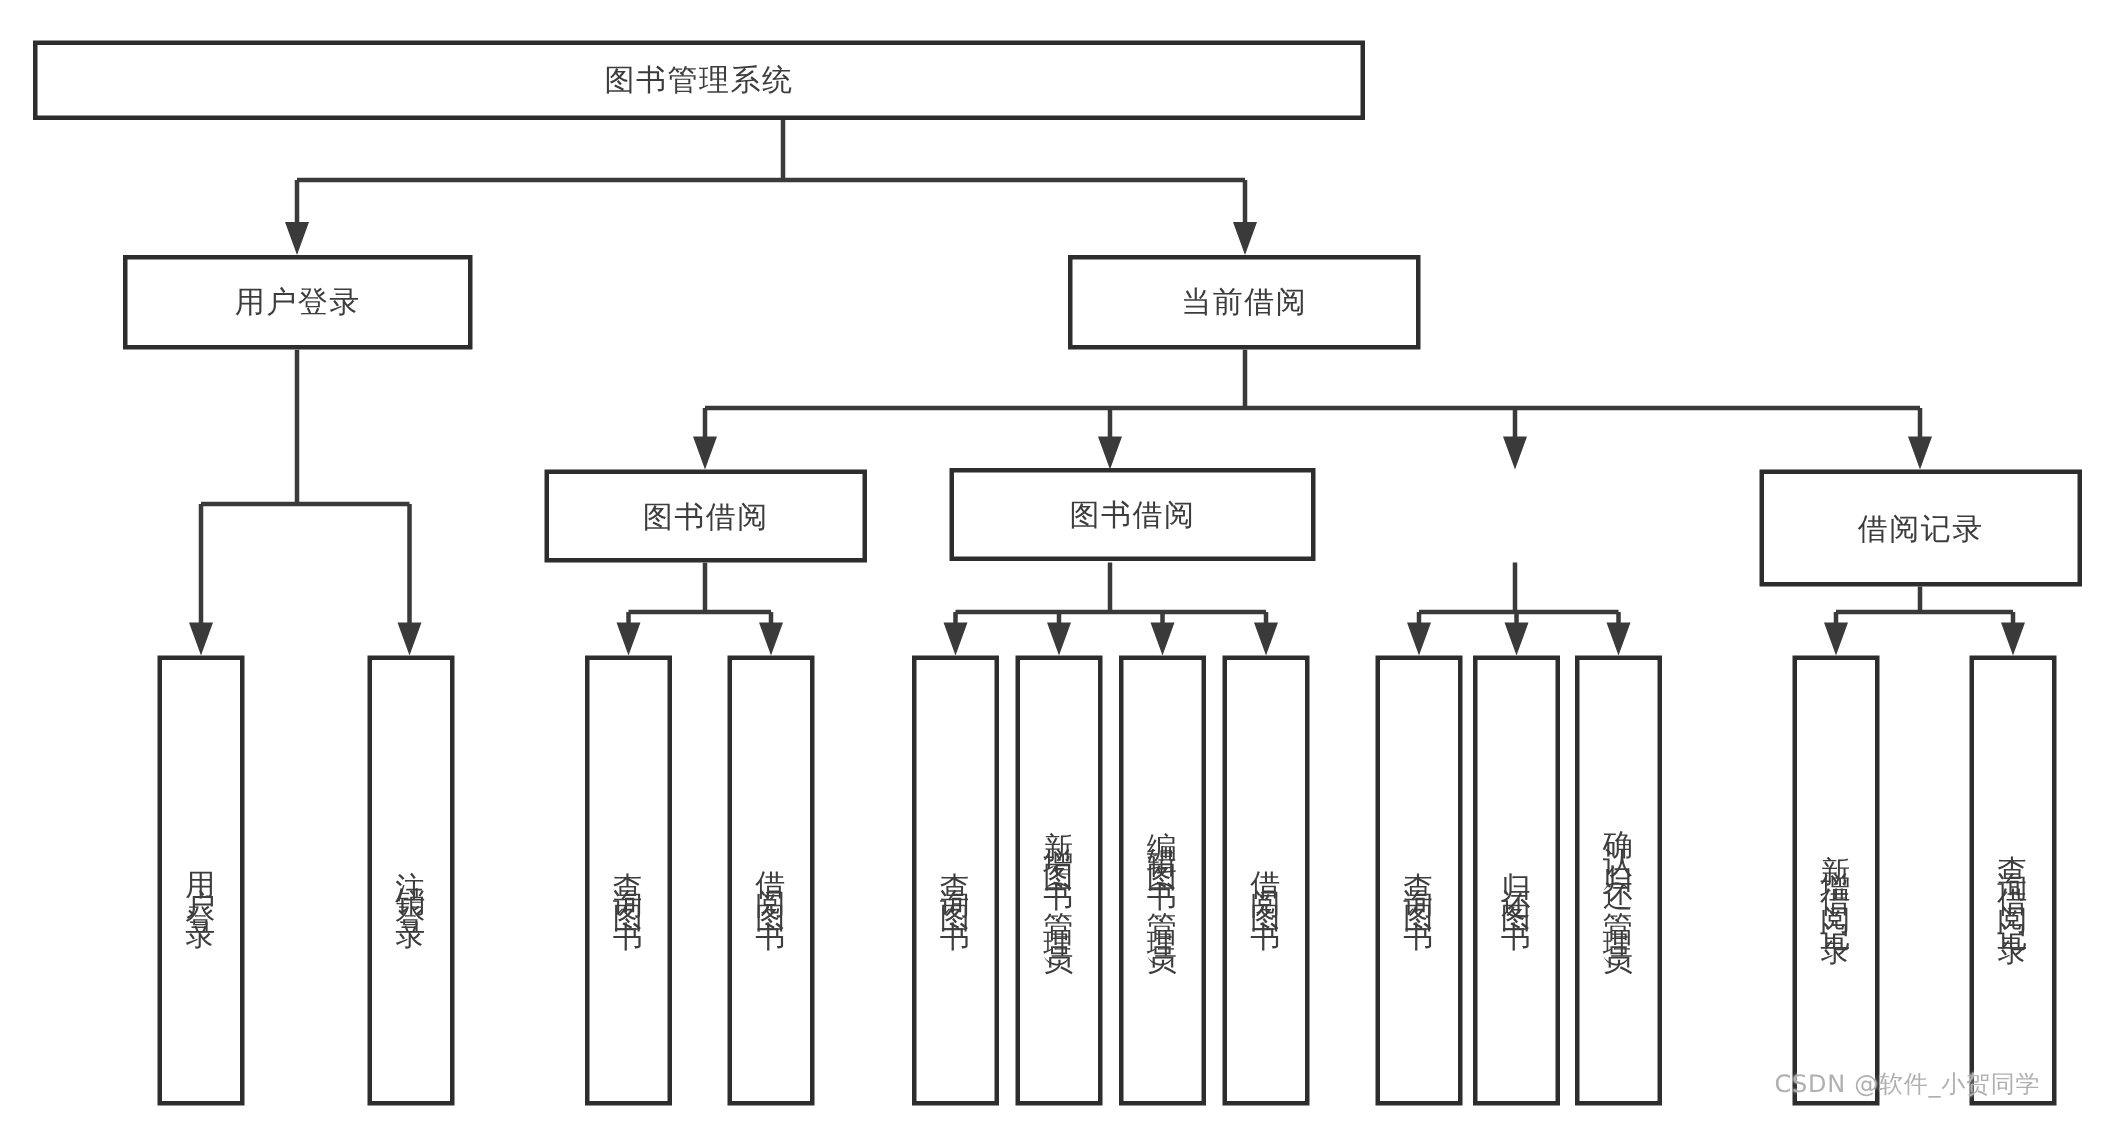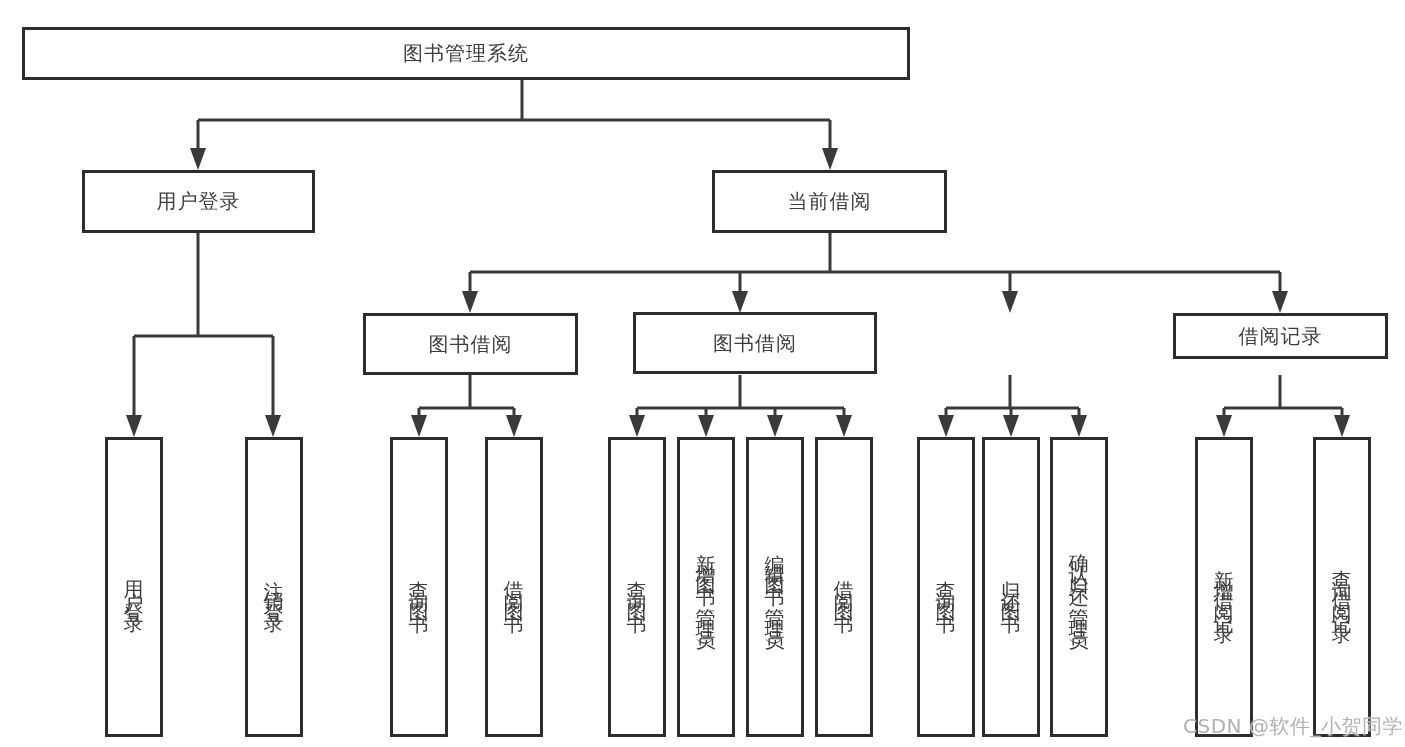"借阅记录" div.box { height: 46px -> 78px }
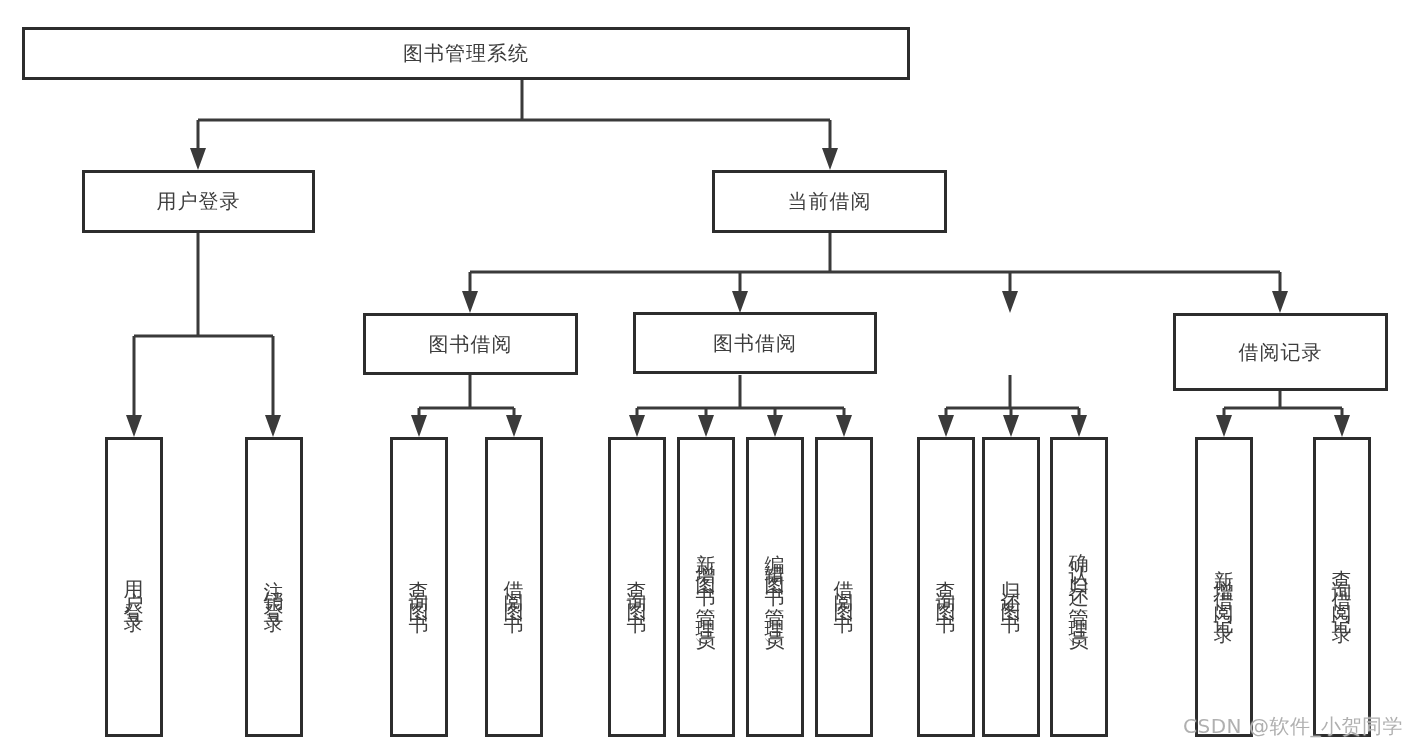"CSDN @软件_小贺同学" #watermark { font-size: 20px -> 16px }
